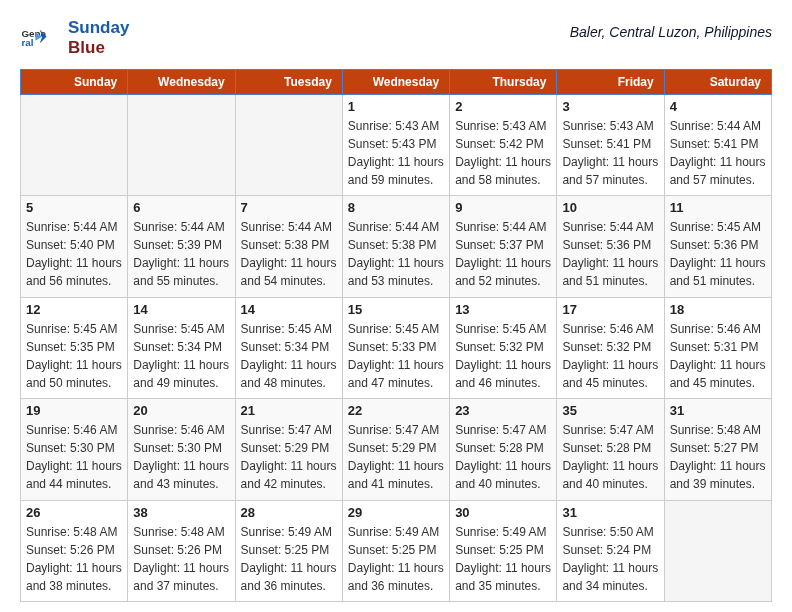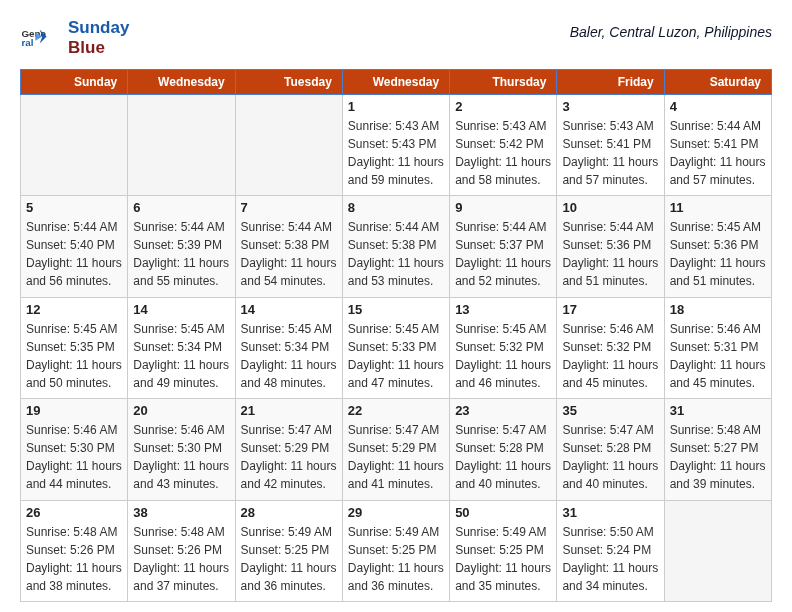"50" span.day-num { text: 50 -> 30 }
